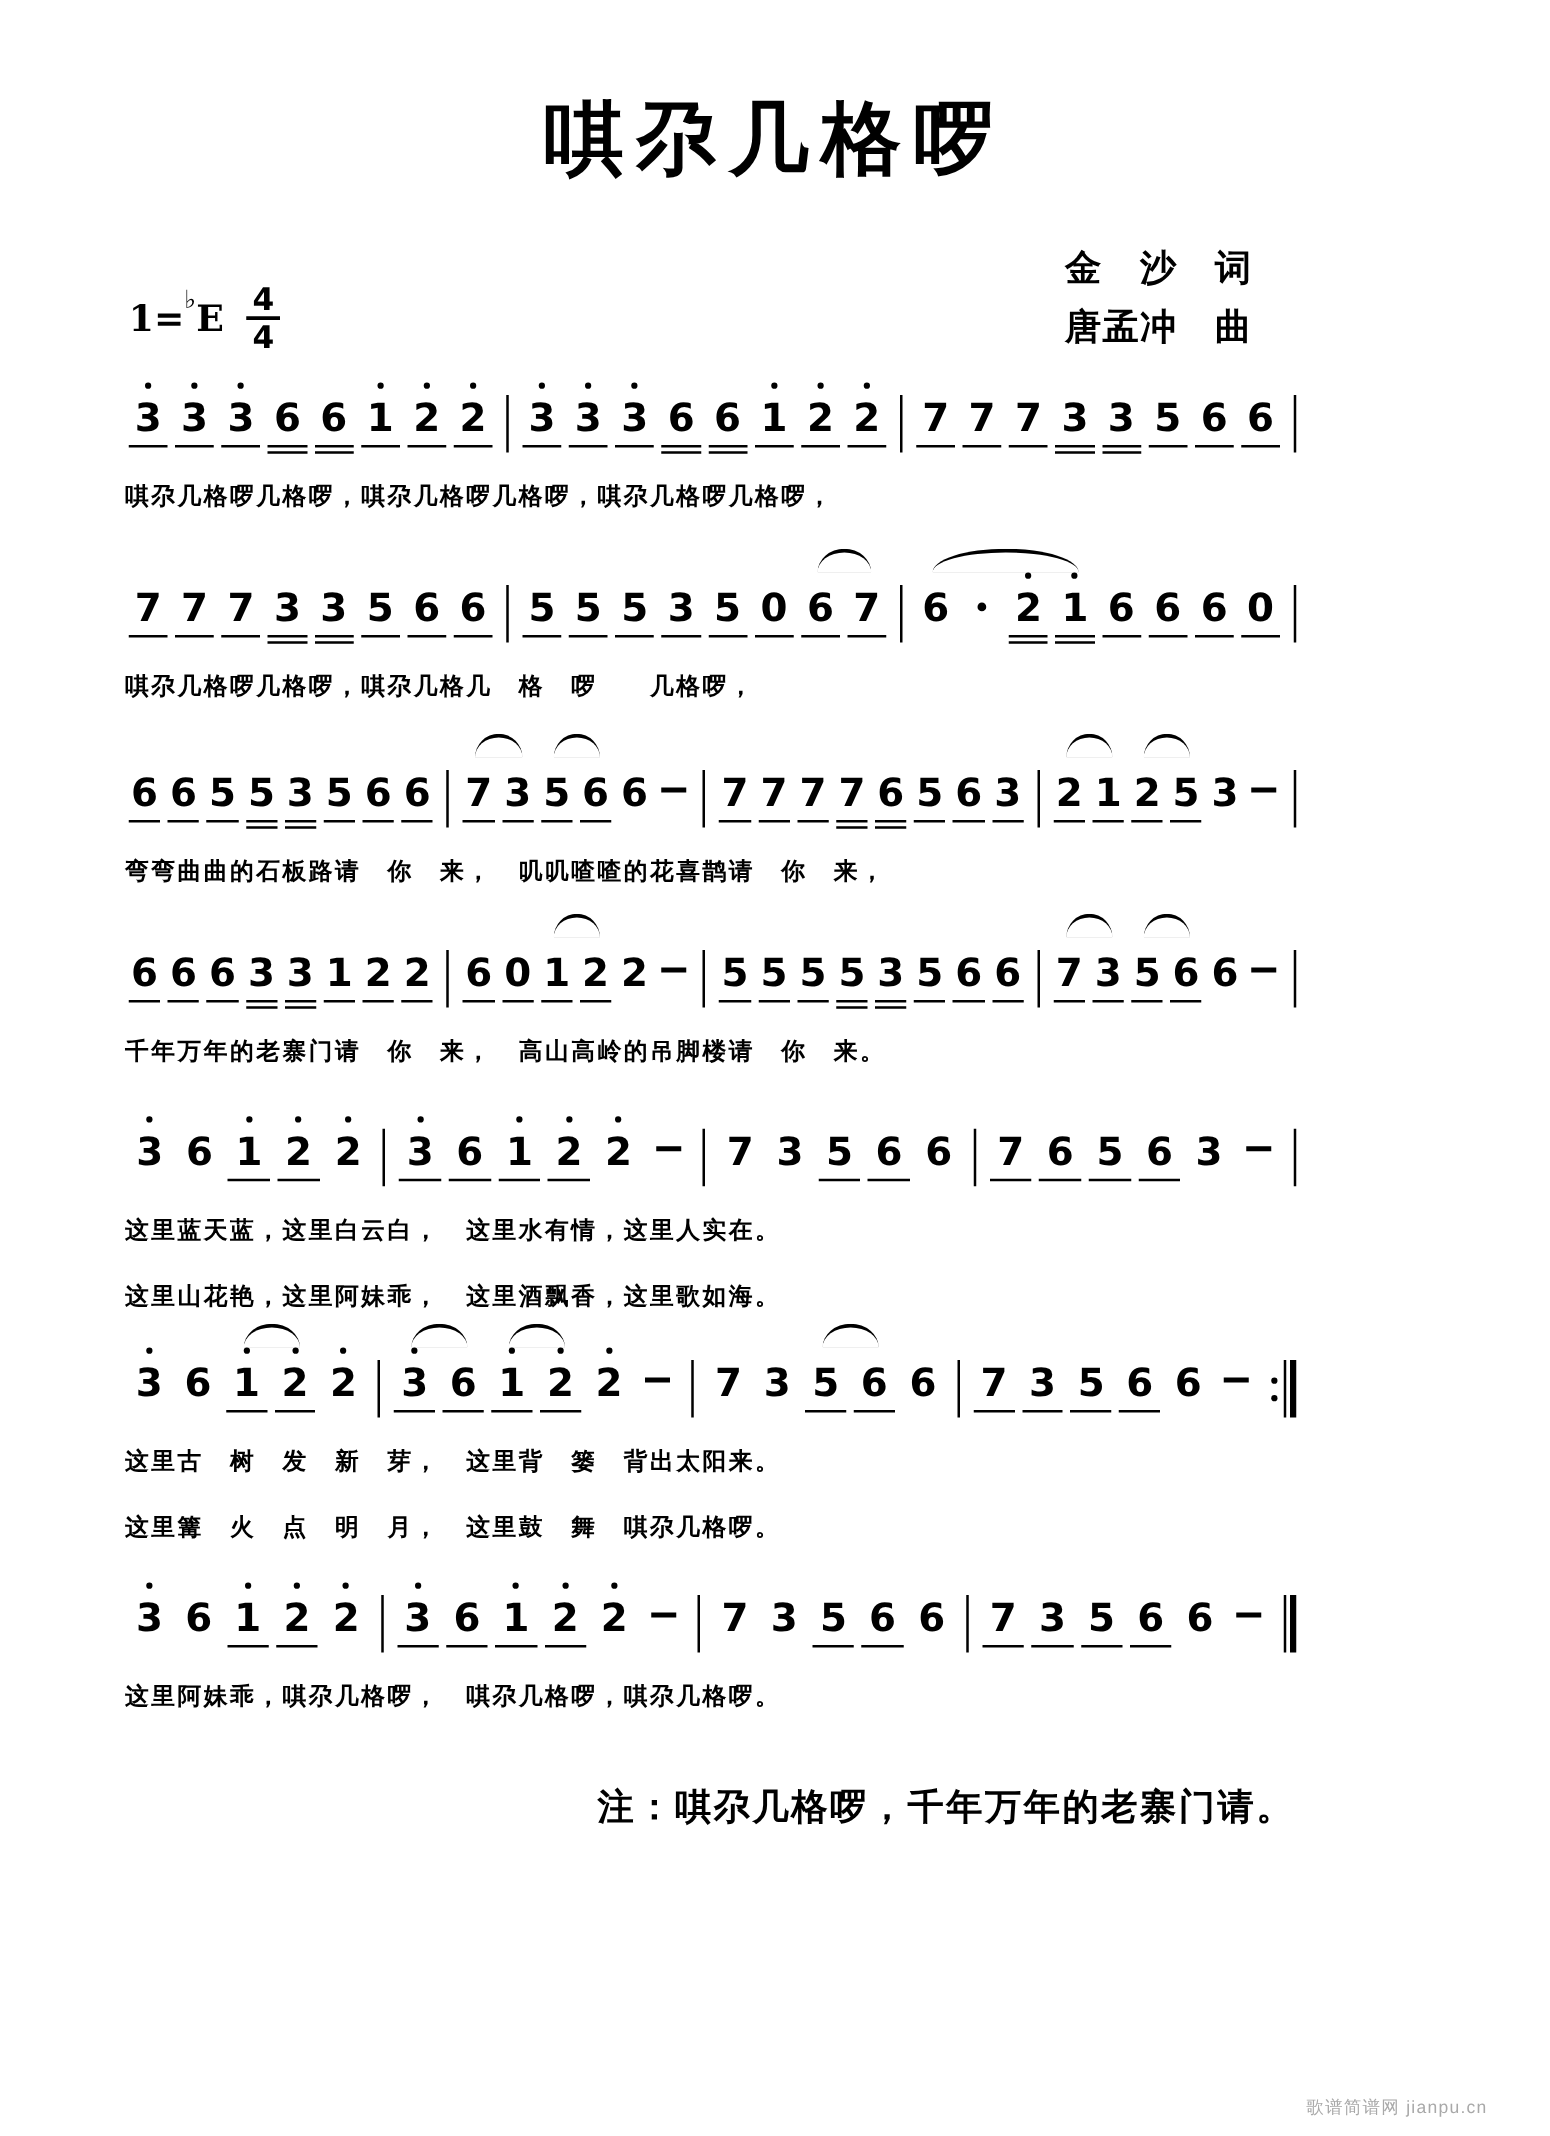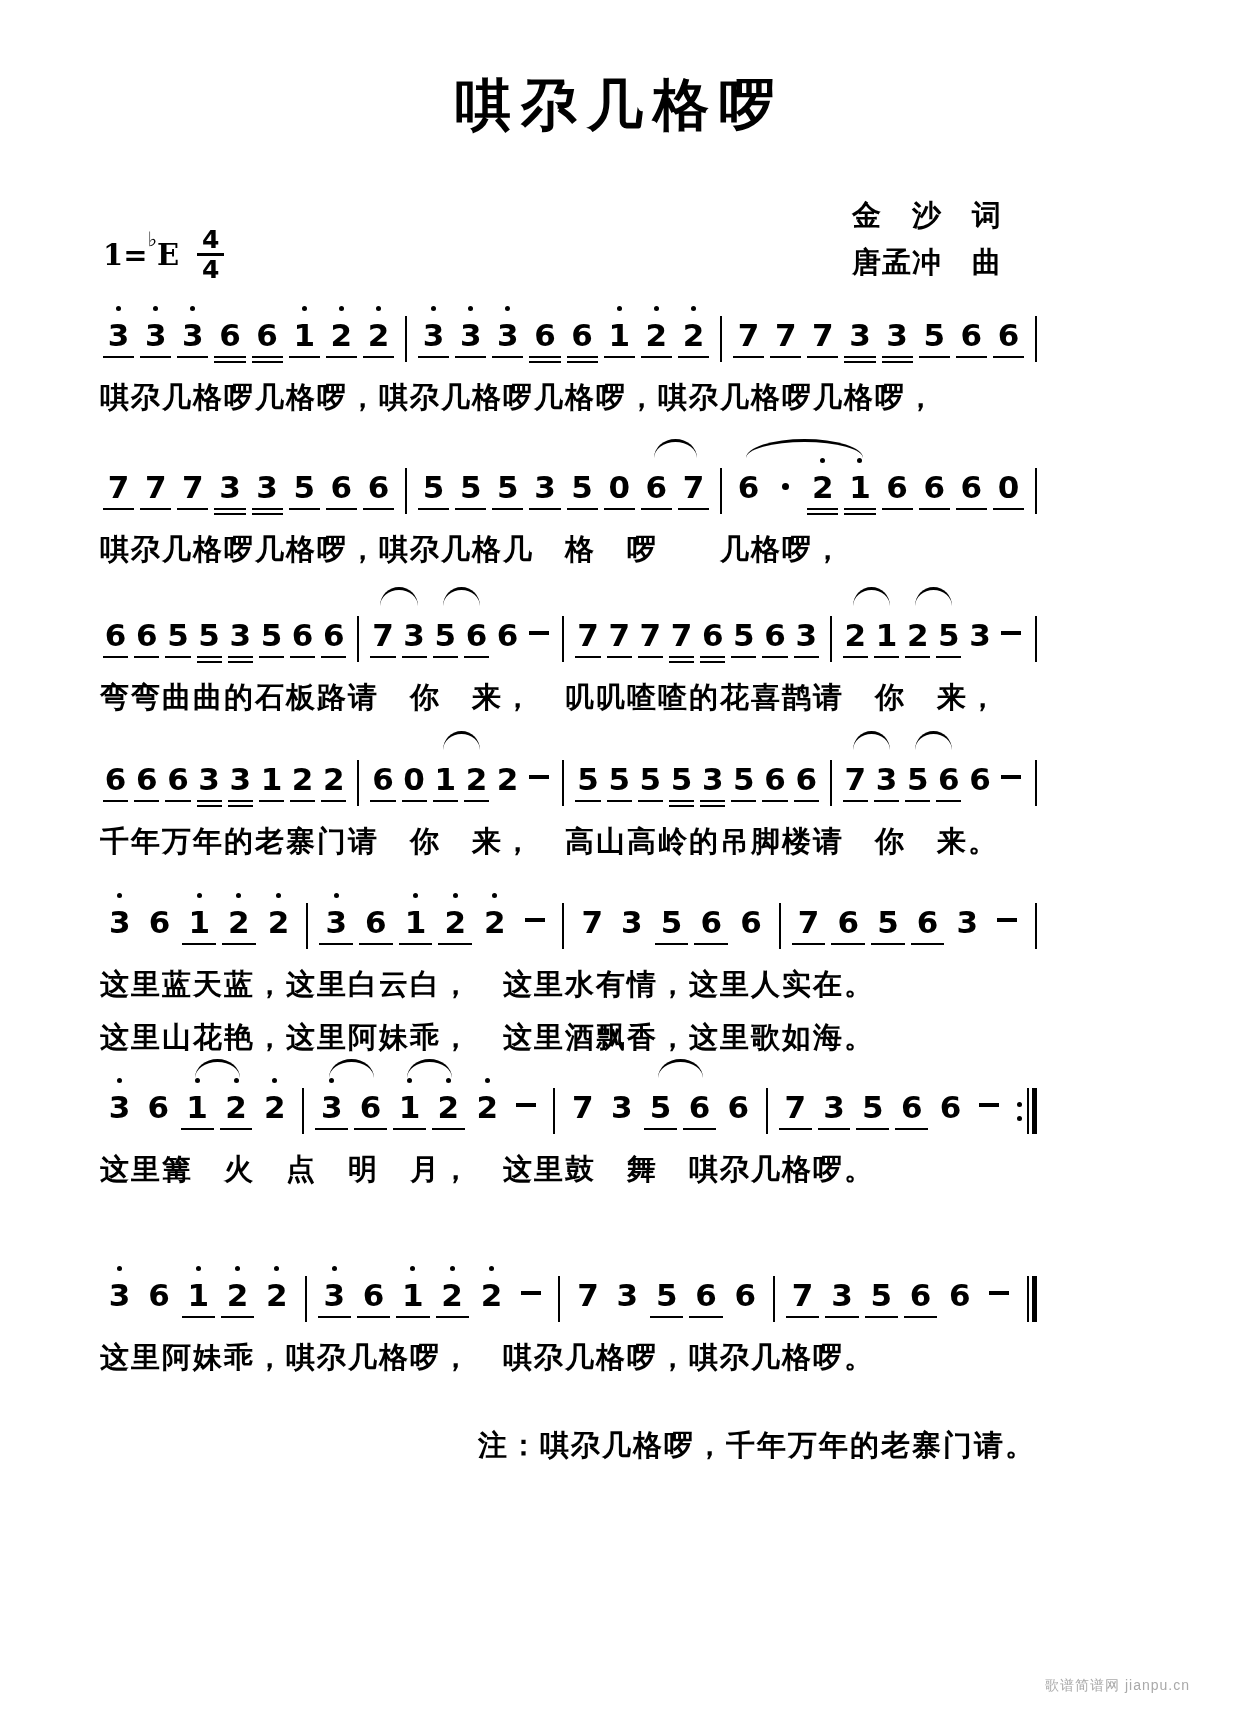"唭尕几格啰" .title { font-size: 56px -> 64px }
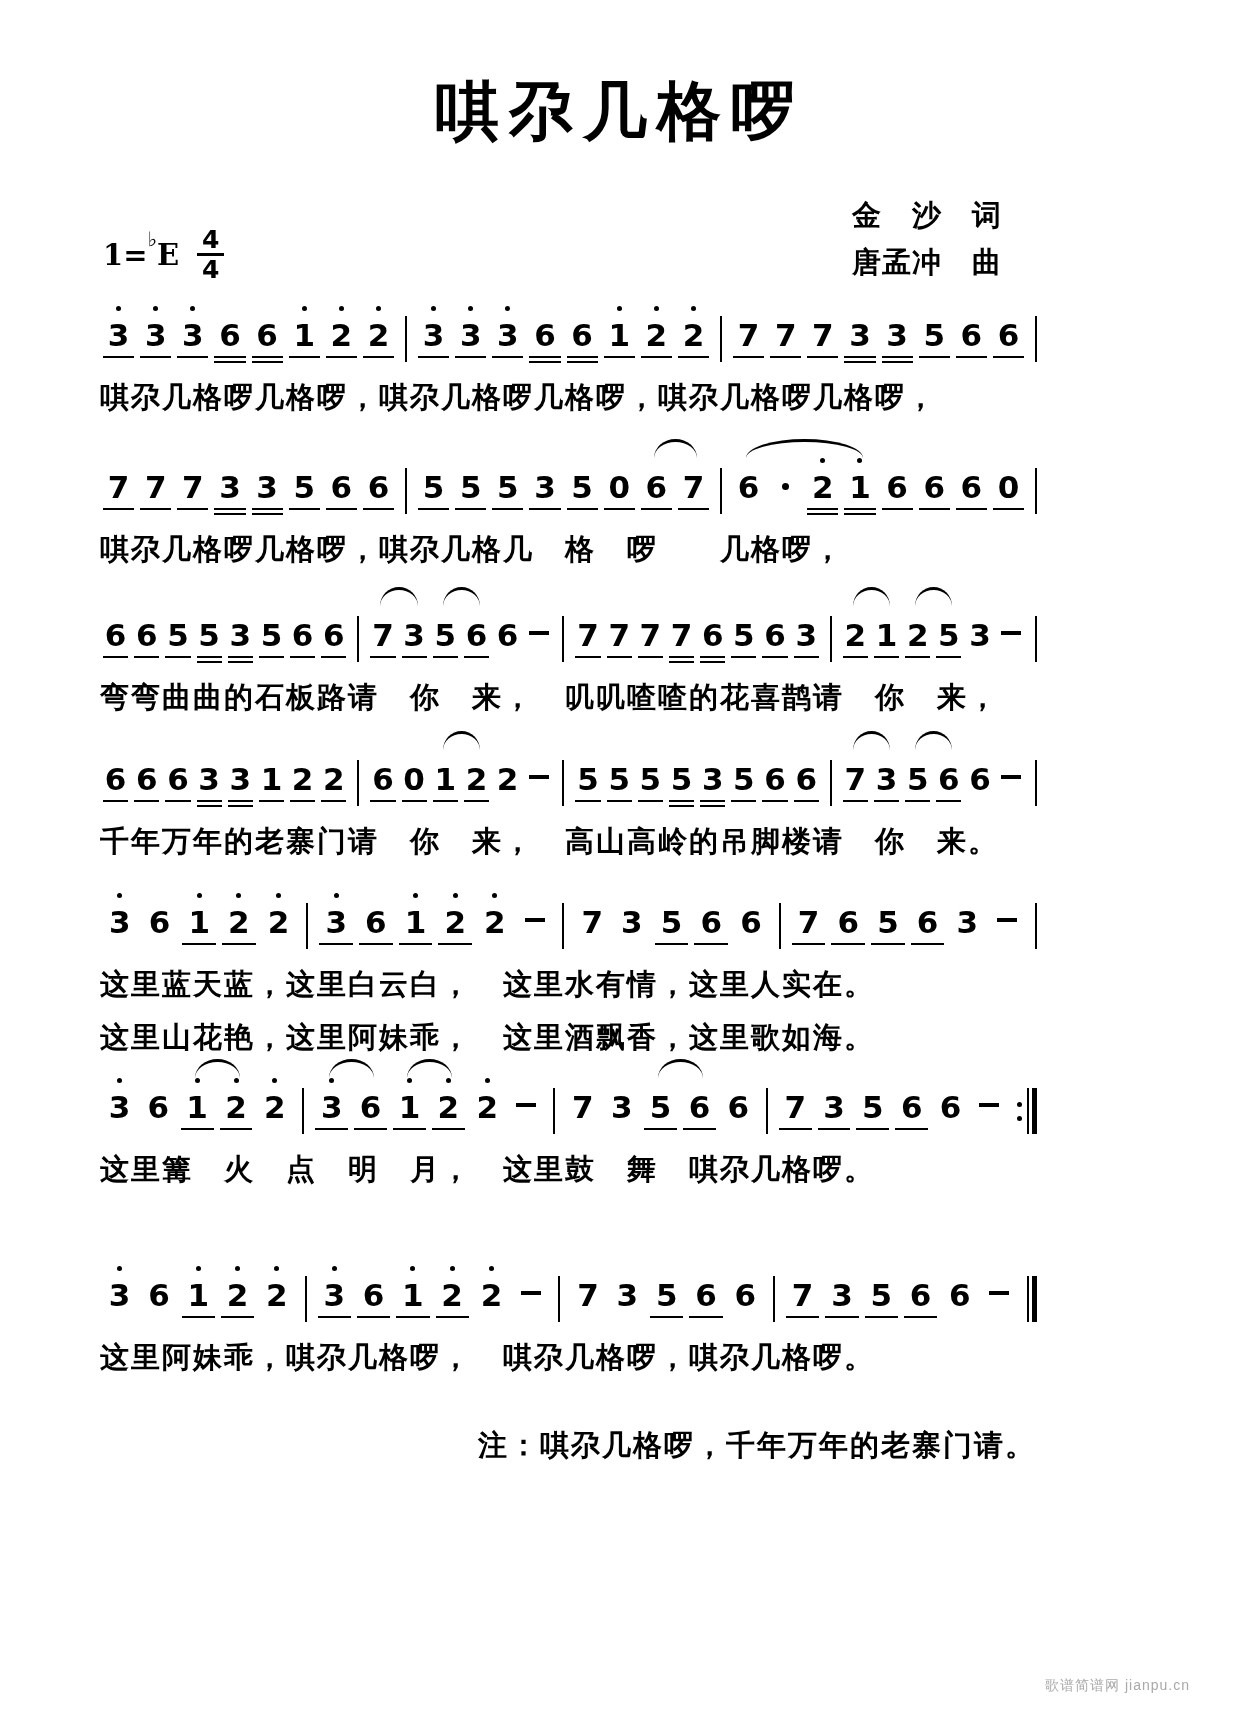"唭尕几格啰几格啰，唭尕几格啰几格啰，唭尕几格啰几格啰，" .lyrics { font-size: 29px -> 19px }
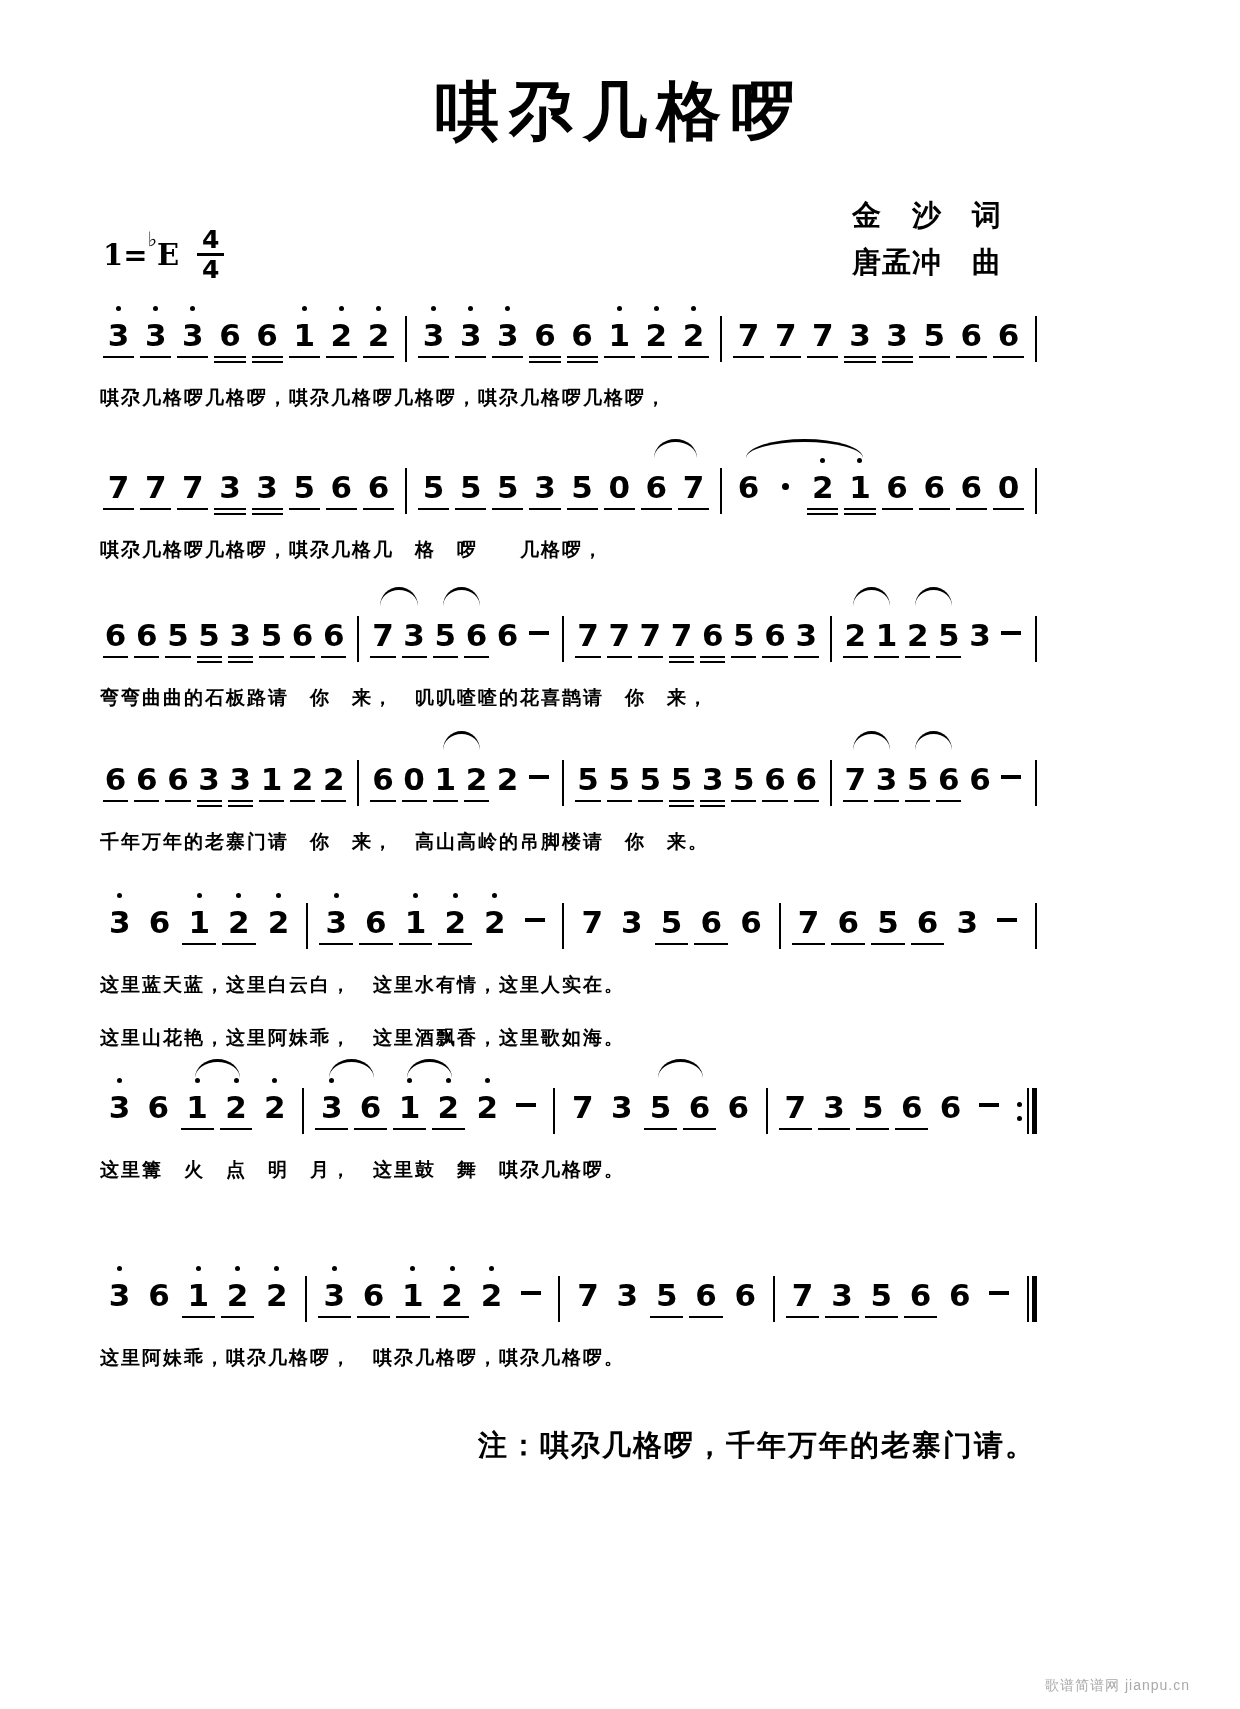"这里古 树 发 新 芽，" div.lyrics { html: none -> <div>这里古 树 发 新 芽， 这里背 篓 背出太阳来。</div> }
